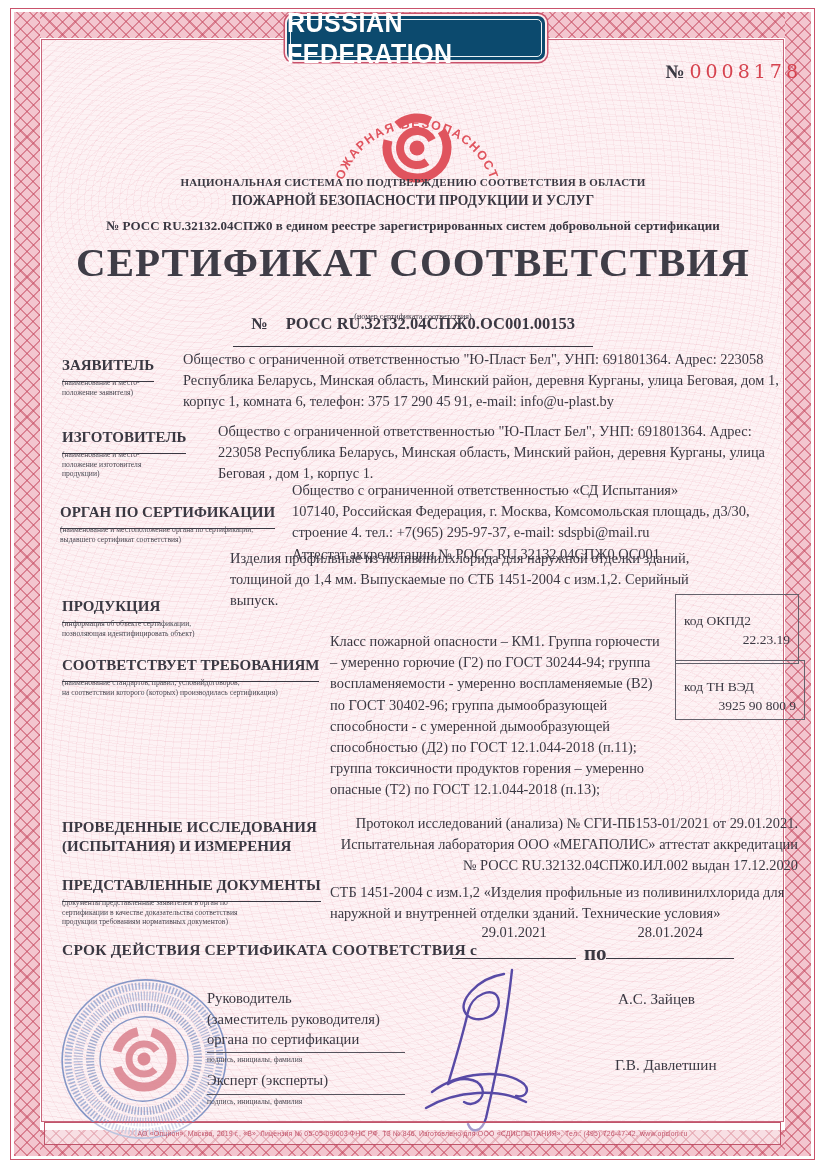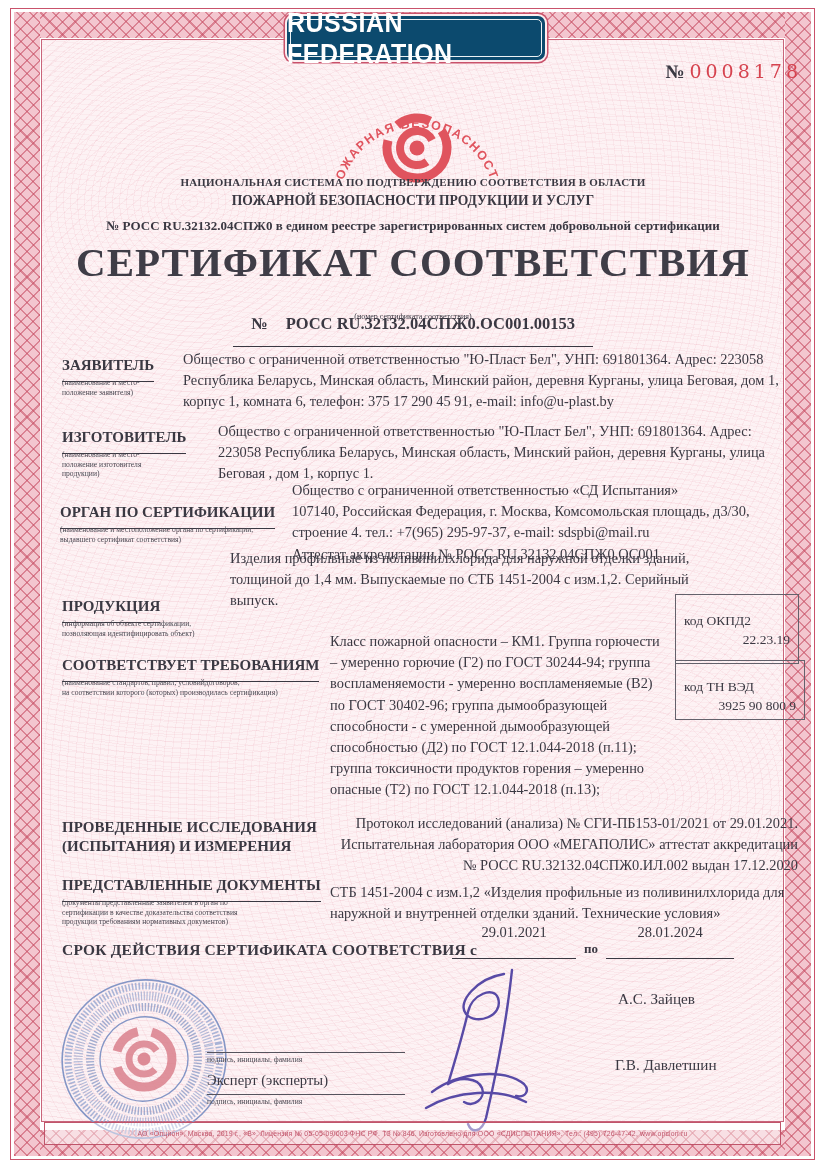"по" .vpo { font-size: 13px -> 21px }
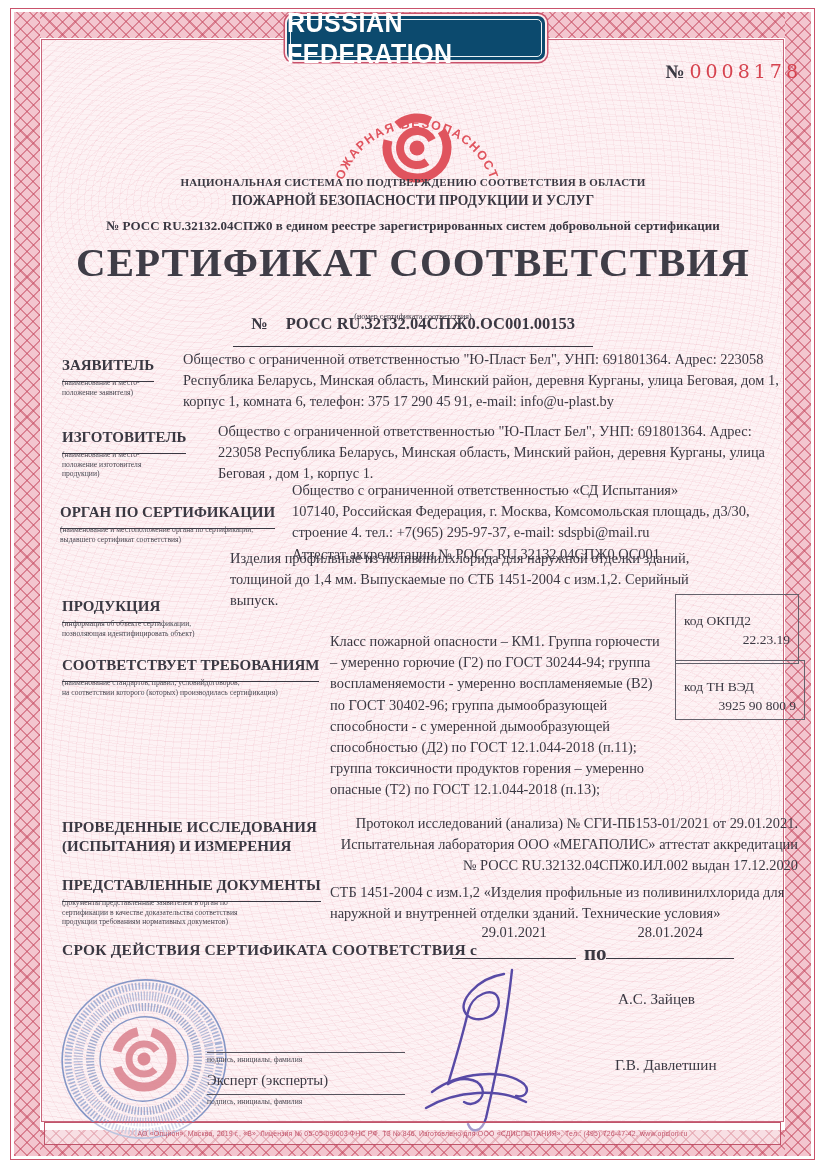"Руководитель" div.role { html: none -> <div>Руководитель (заместитель руководителя) органа по сертификации</div> }
